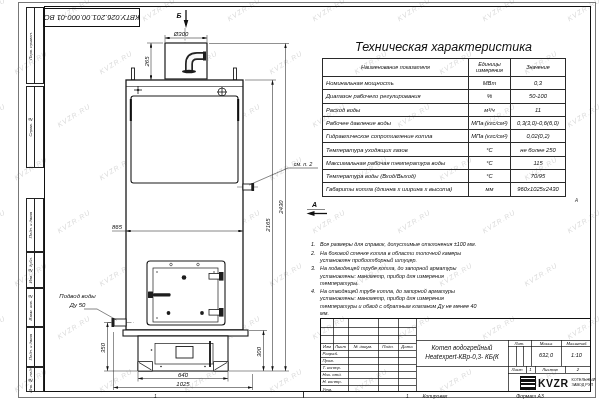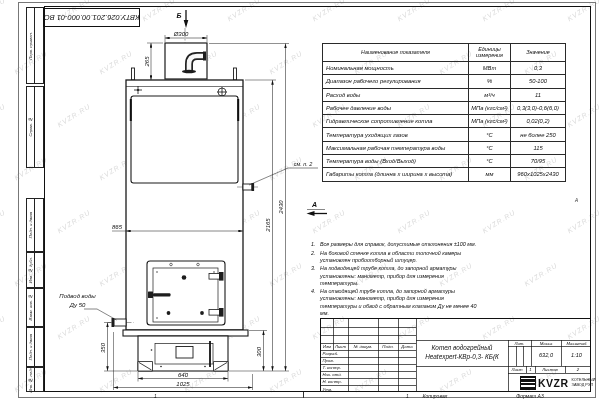"Техническая характеристика" div.ttl { html: none -> <div>Техническая характеристика</div> }
